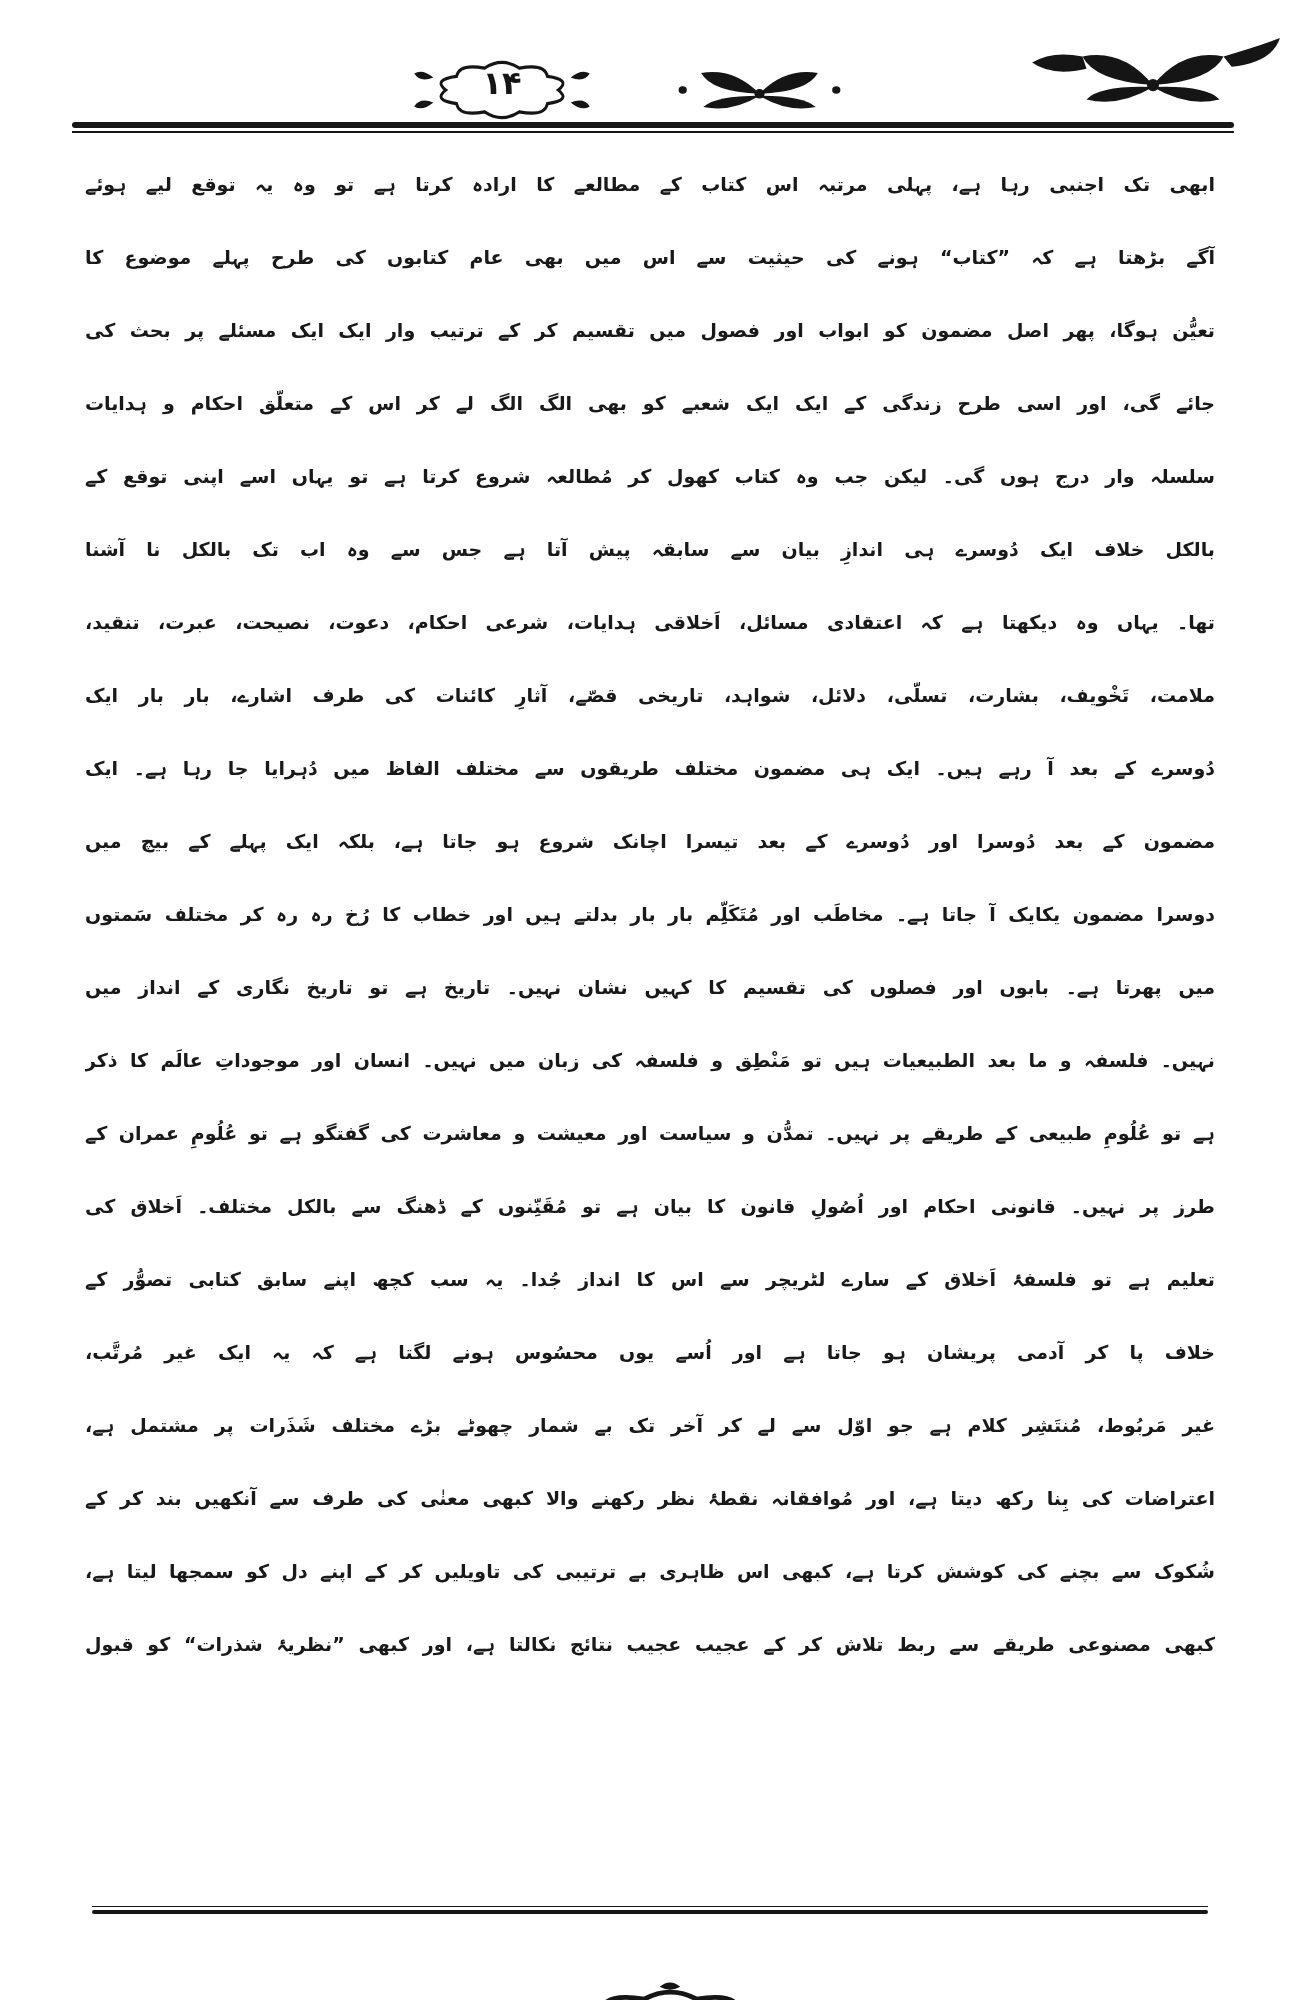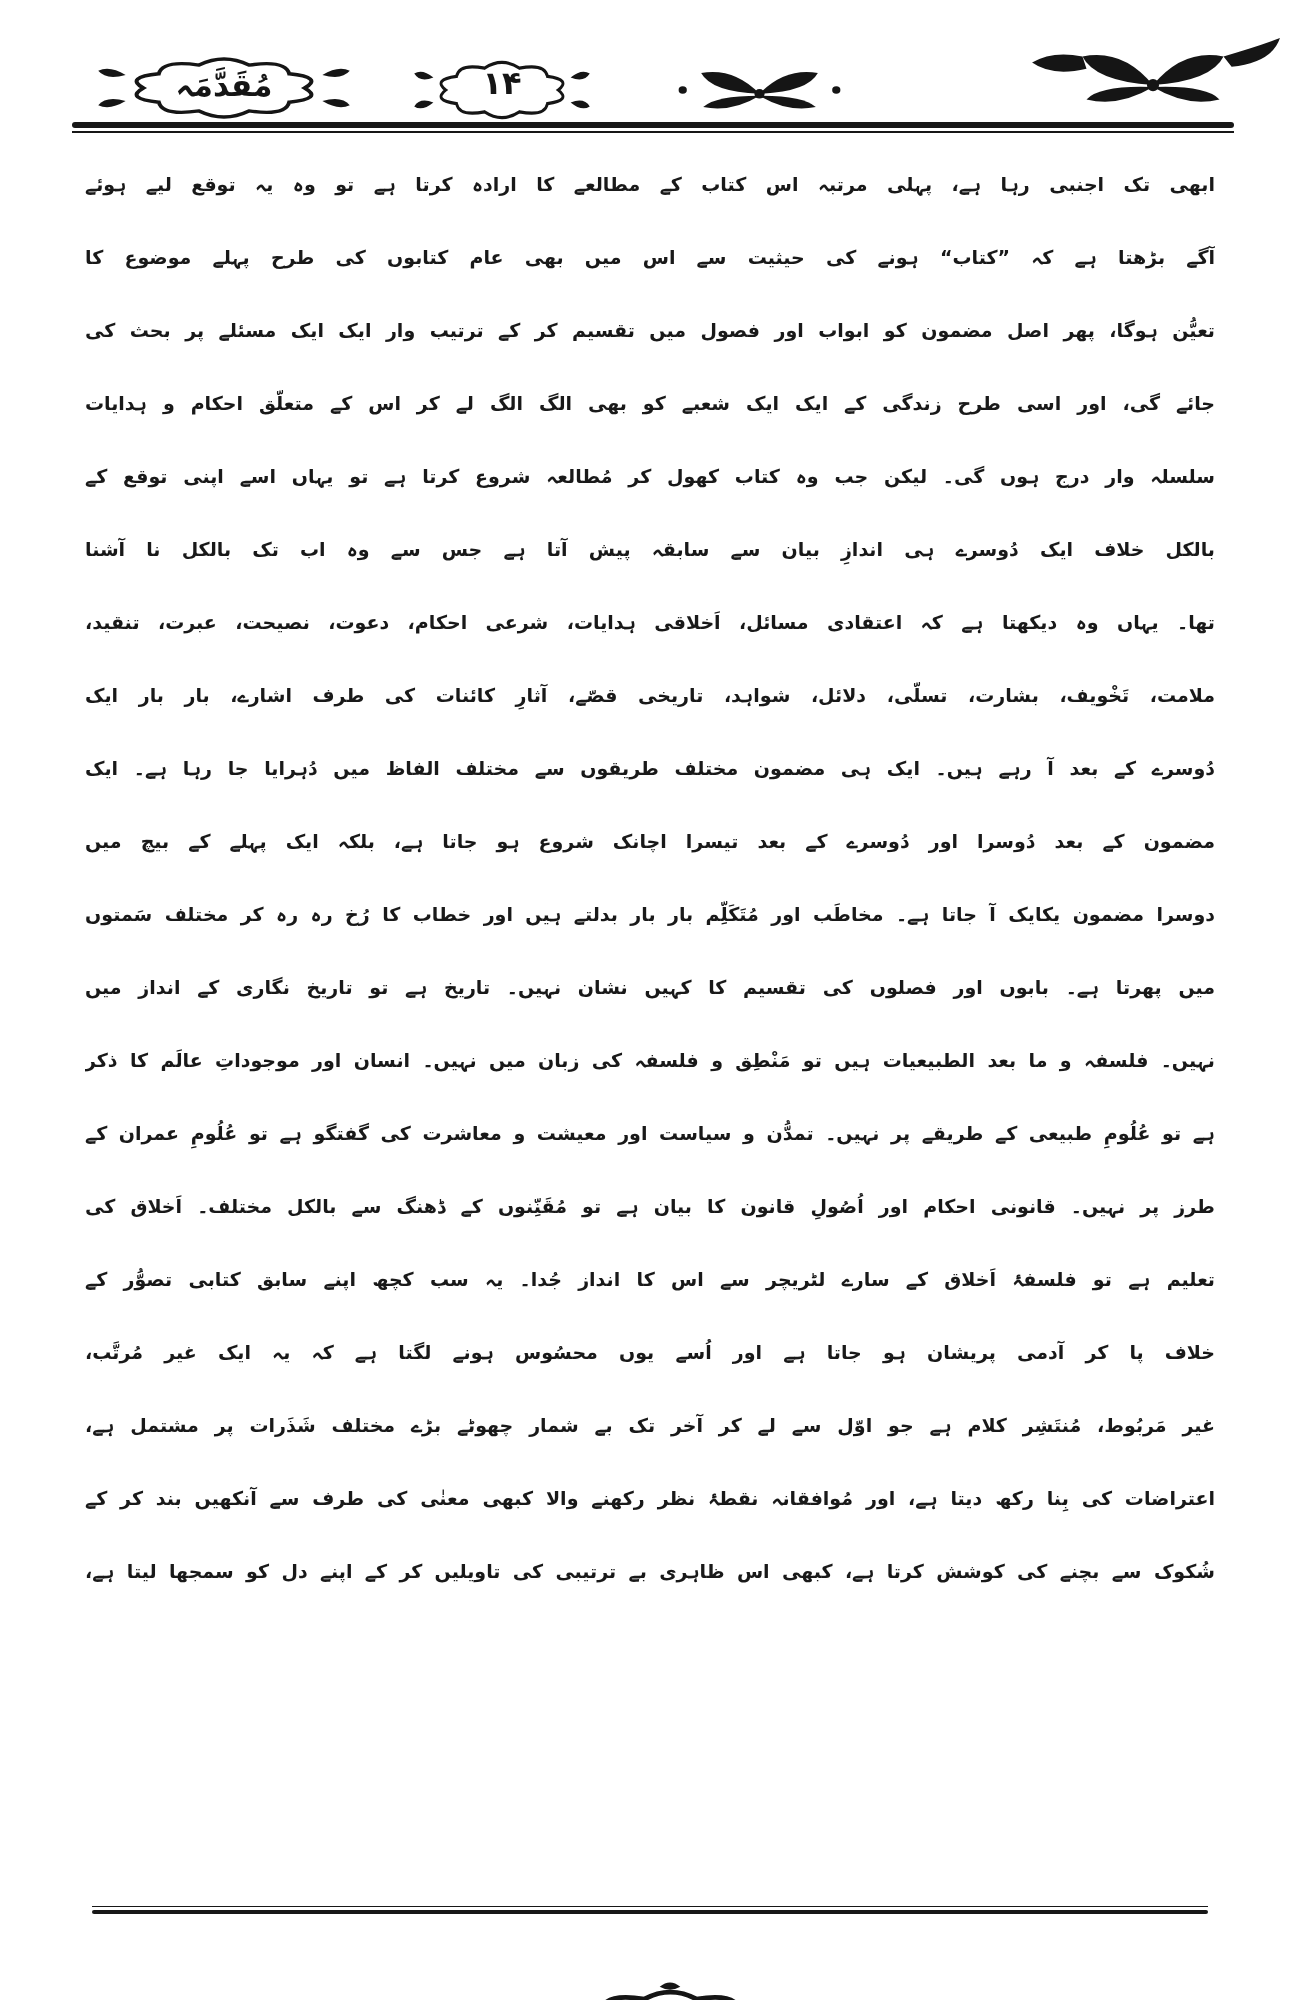"مُقَدَّمَہ" div.ornament { html: <div> <span> <svg> <path></path> <path></path> <path></path> <path></path> <path></path> </svg> </span> <div>مُقَدَّمَہ</div> </div> -> none }
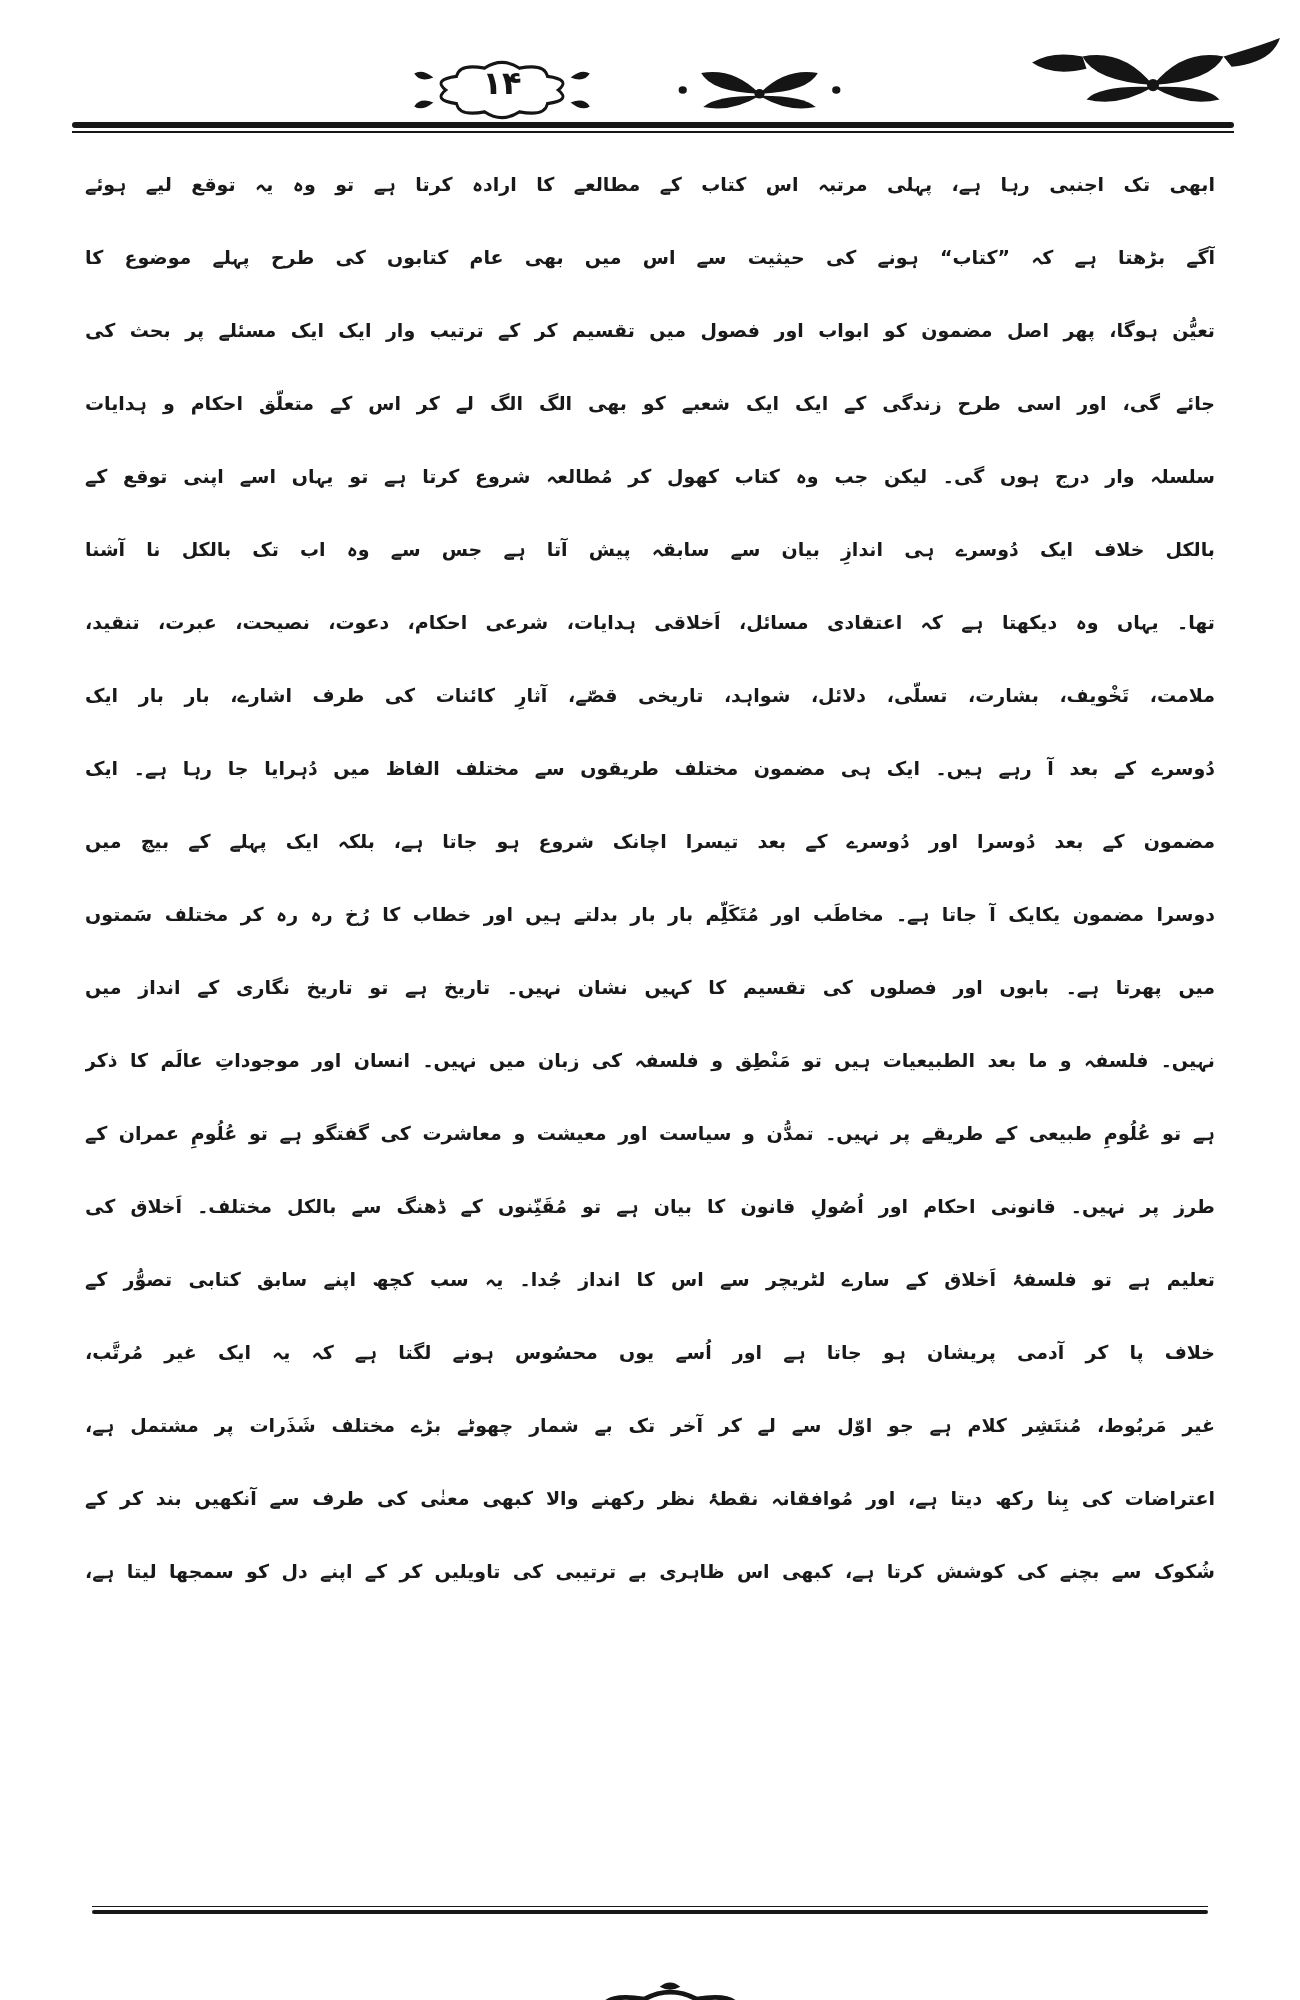"کبھی مصنوعی طریقے سے ربط" div.bline { html: none -> <div>کبھی مصنوعی طریقے سے ربط تلاش کر کے عجیب عجیب نتائج نکالتا ہے، اور کبھی ”نظریۂ شذرات“ کو قبول</div> }
